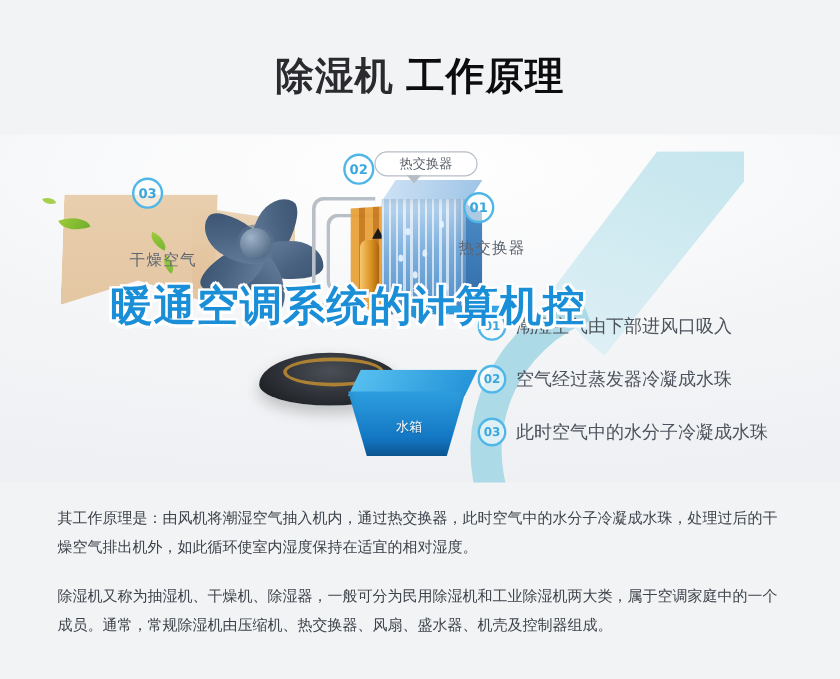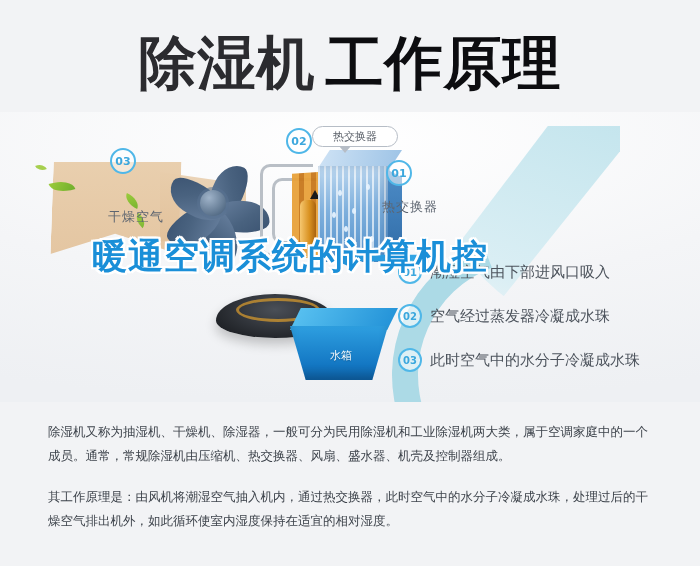"除湿机" .title-a,.title-b { font-size: 58px -> 32px }
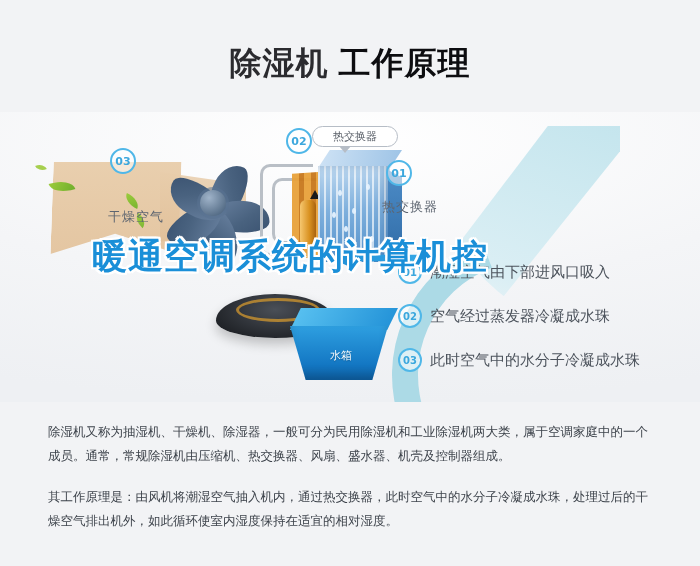"除湿机又称为抽湿机、干燥机、除湿器，一般可分为民用除湿机和工业除湿机两大类，属于" p { order: before "其工作原理是：由风机将潮湿空气抽入机内，通过热交换器，此时空气中的水分子冷凝成水" -> after "其工作原理是：由风机将潮湿空气抽入机内，通过热交换器，此时空气中的水分子冷凝成水" }
